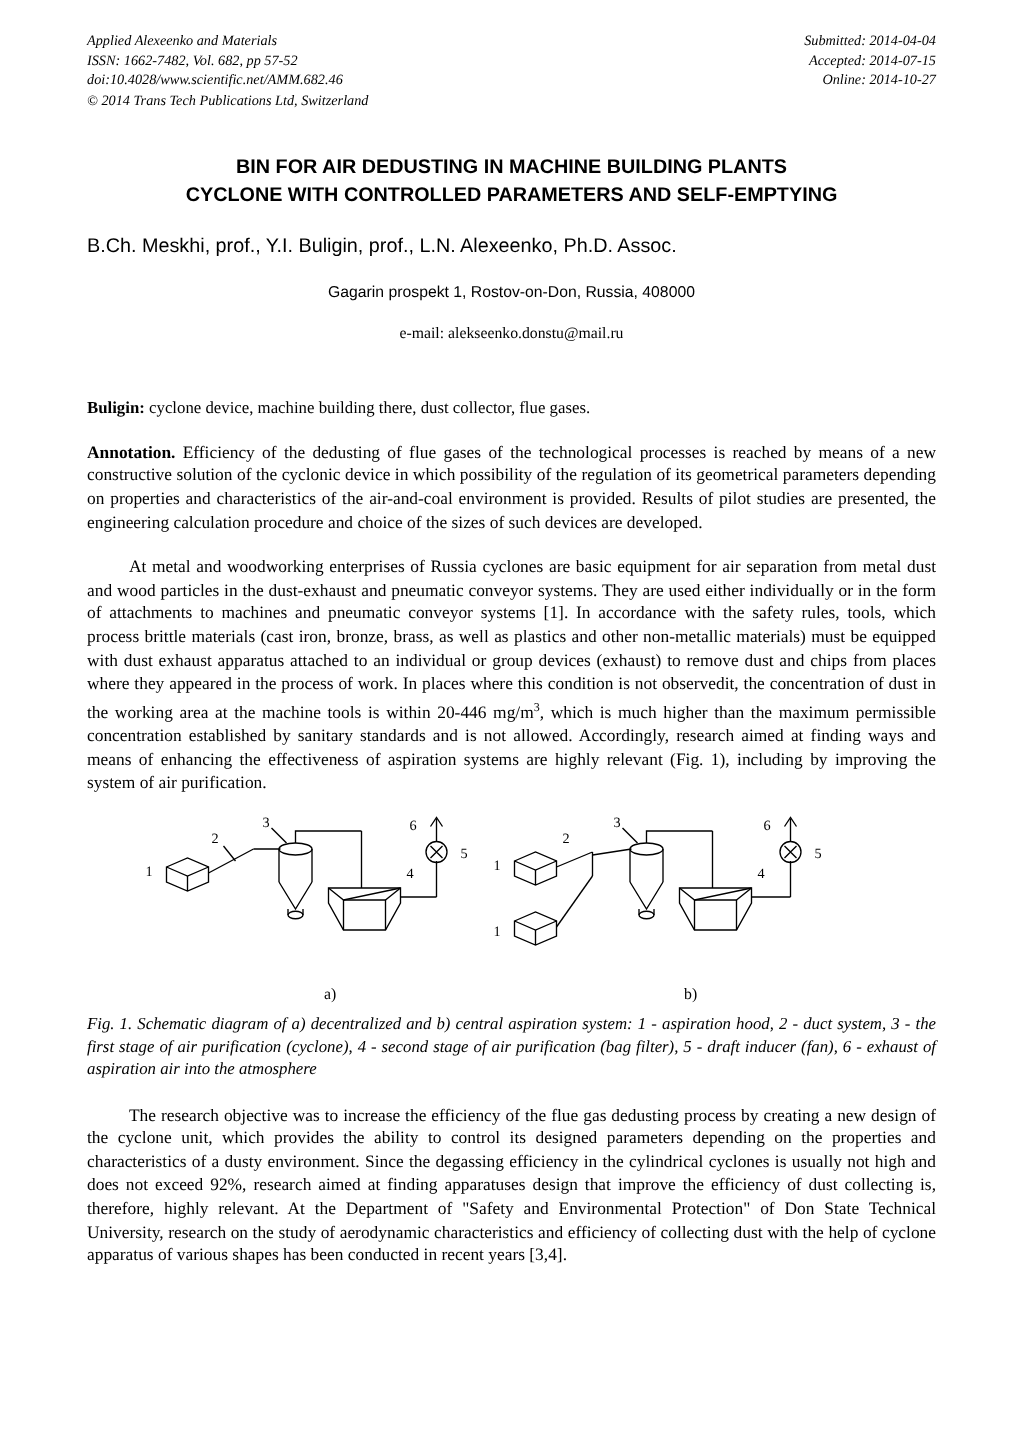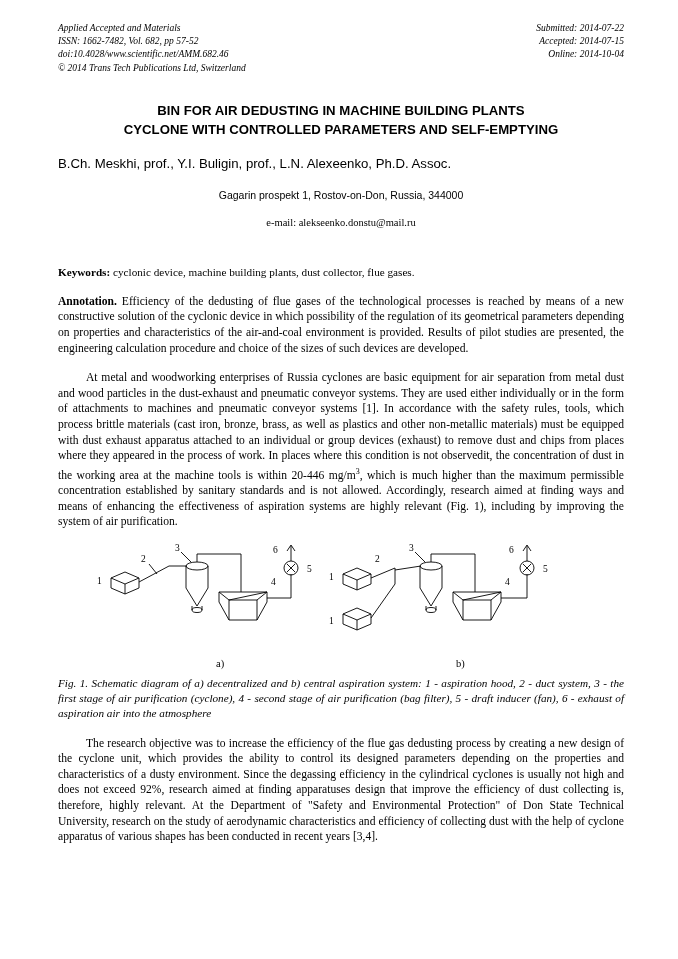"Applied Accepted and Materials" div { text: Accepted -> Alexeenko }
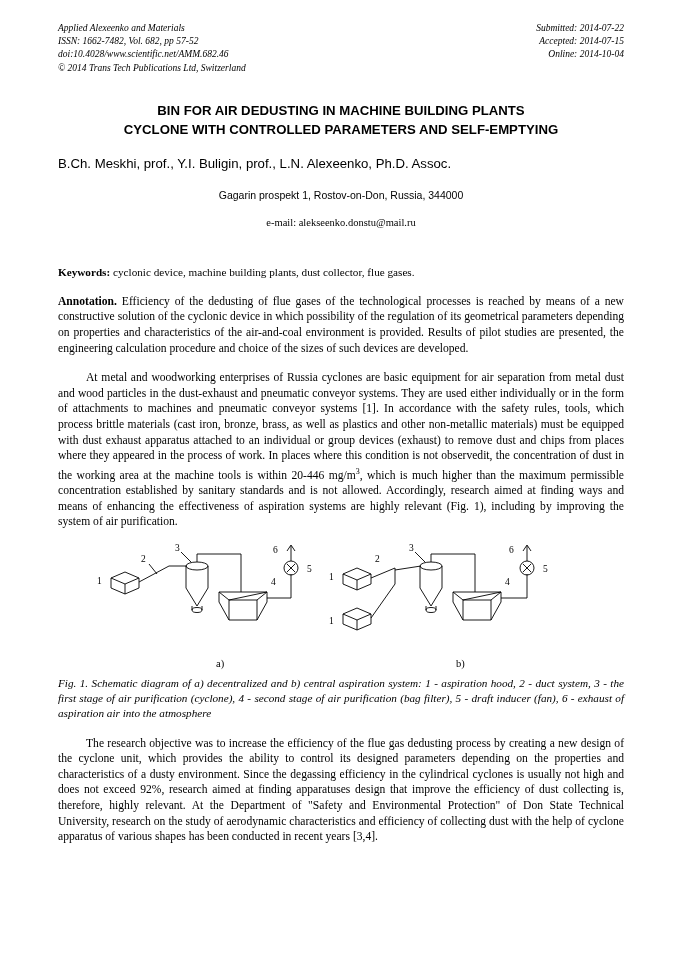"Submitted: 2014-07-22" div { text: 2014-07-22 -> 2014-04-04 }
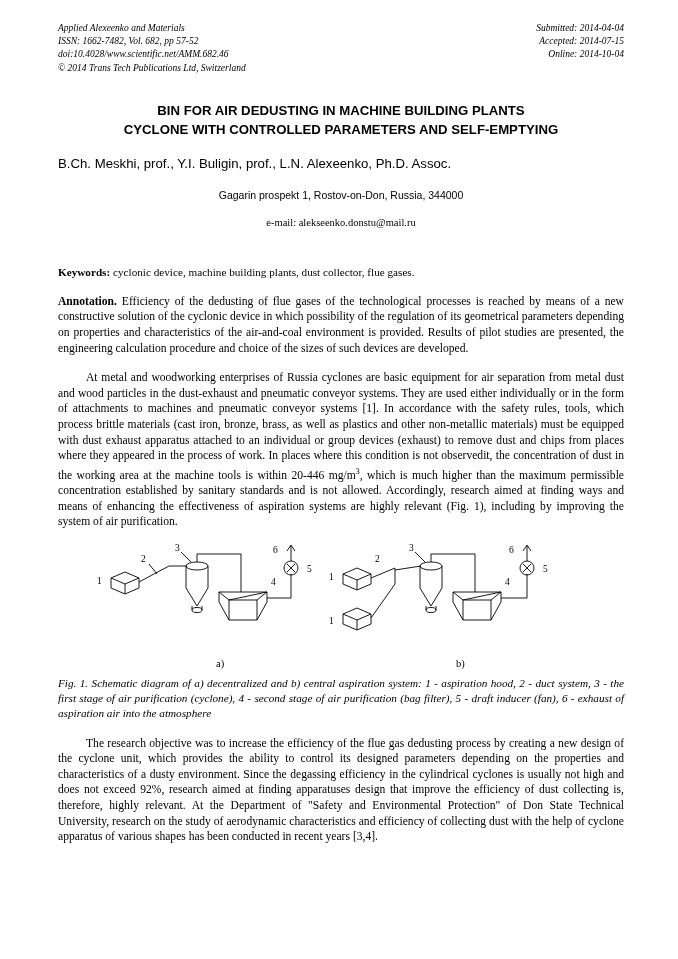"Online: 2014-10-04" div { text: 2014-10-04 -> 2014-10-27 }
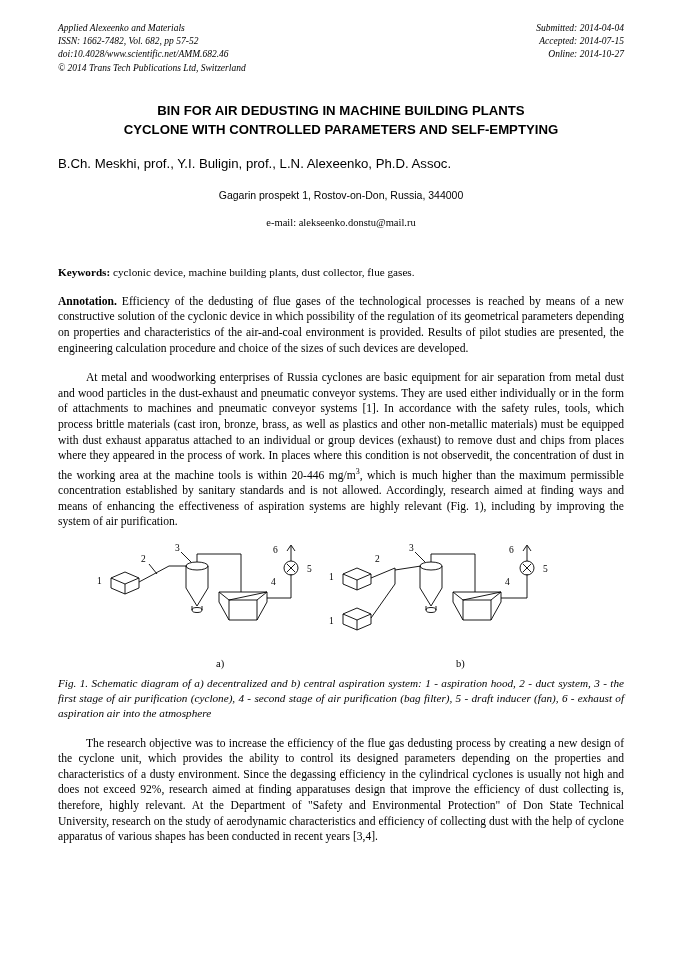"Gagarin prospekt 1, Rostov-on-Don," div.affil { text: 344000 -> 408000 }
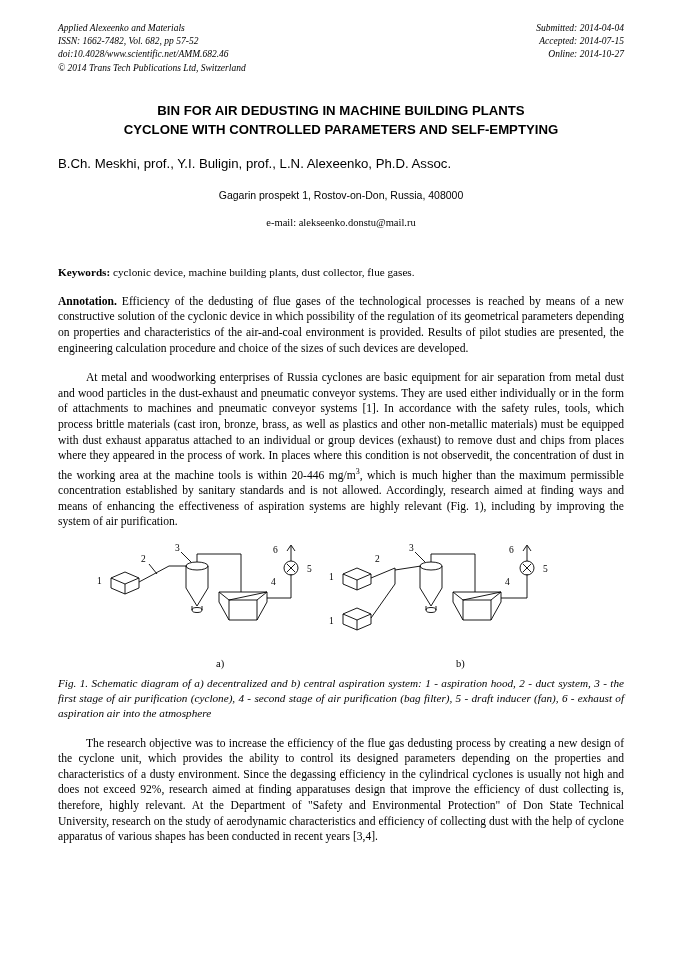"Keywords:" b { text: Keywords -> Buligin }
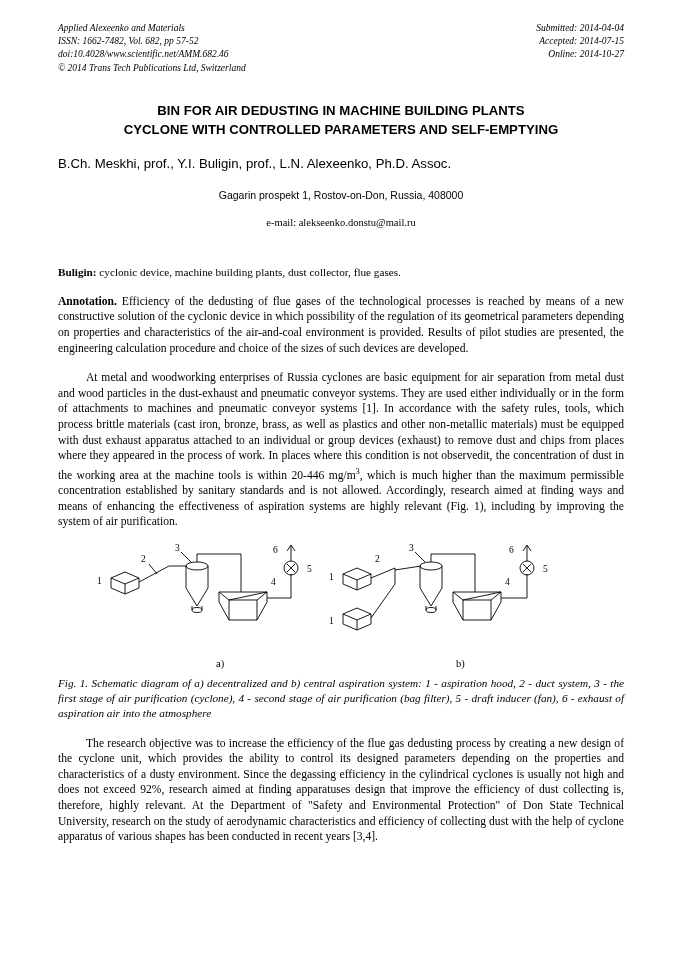"cyclonic device, machine building" span { text: cyclonic device, machine building plants -> cyclone device, machine building there }
